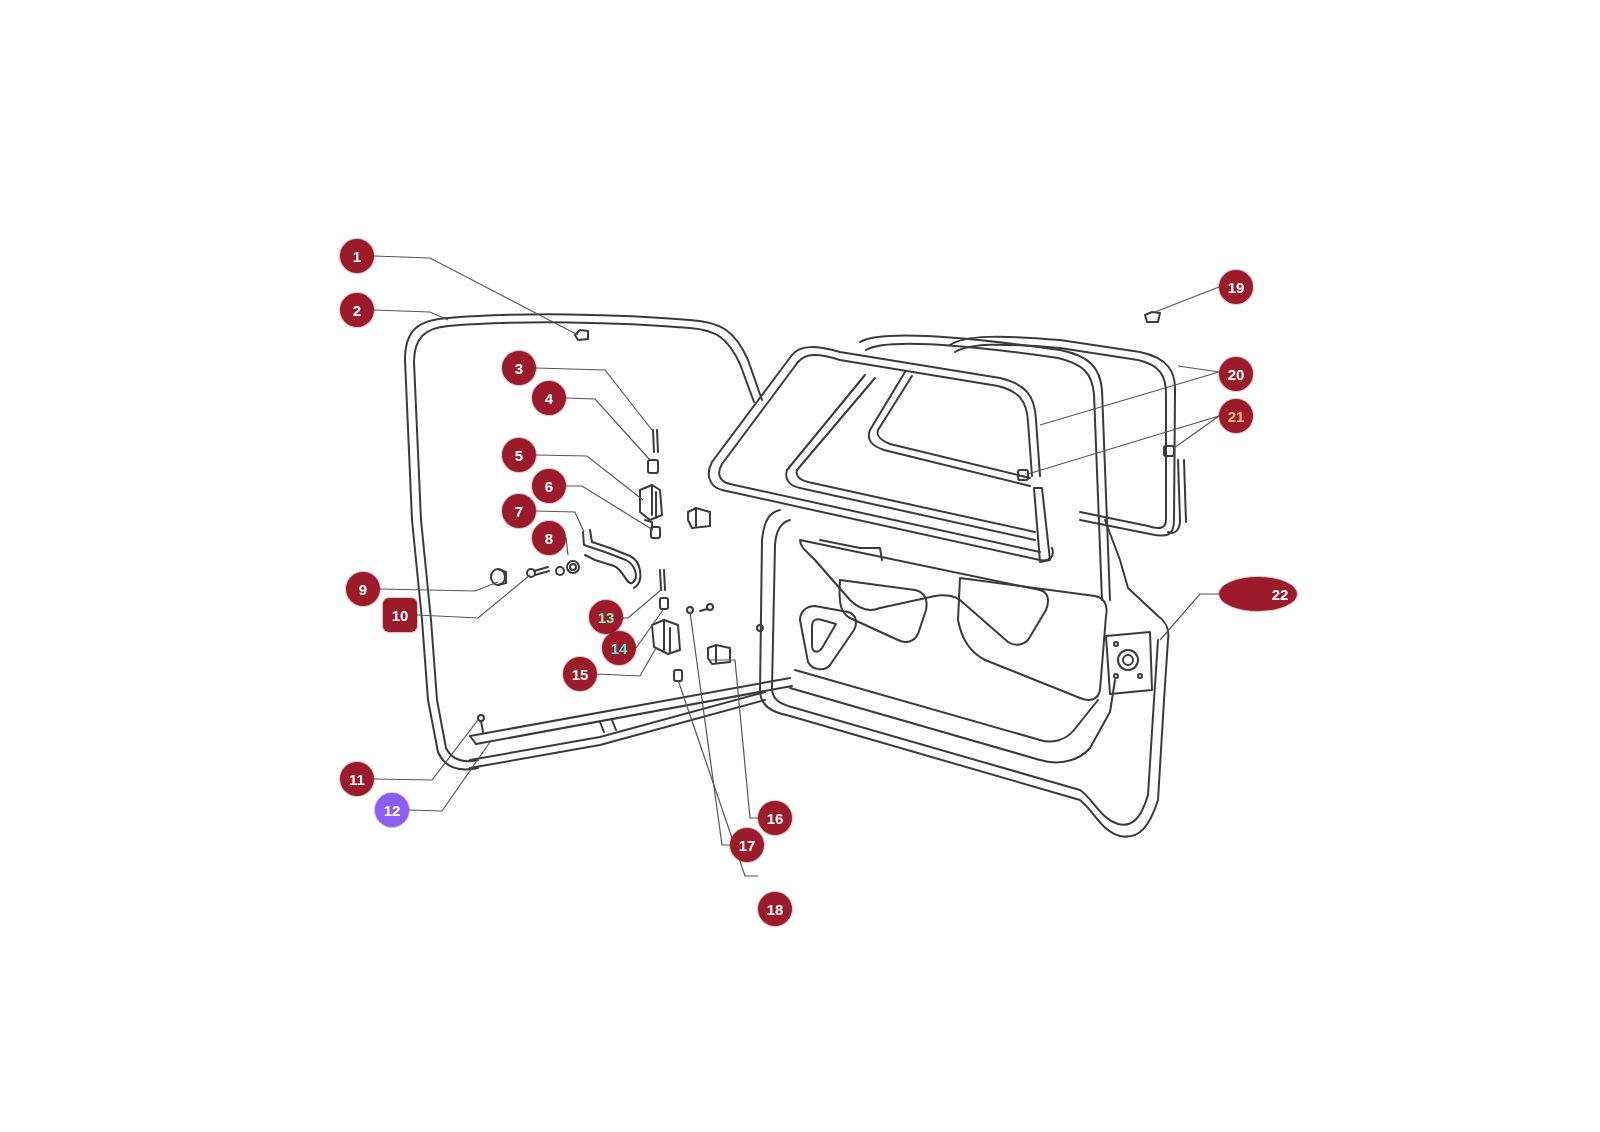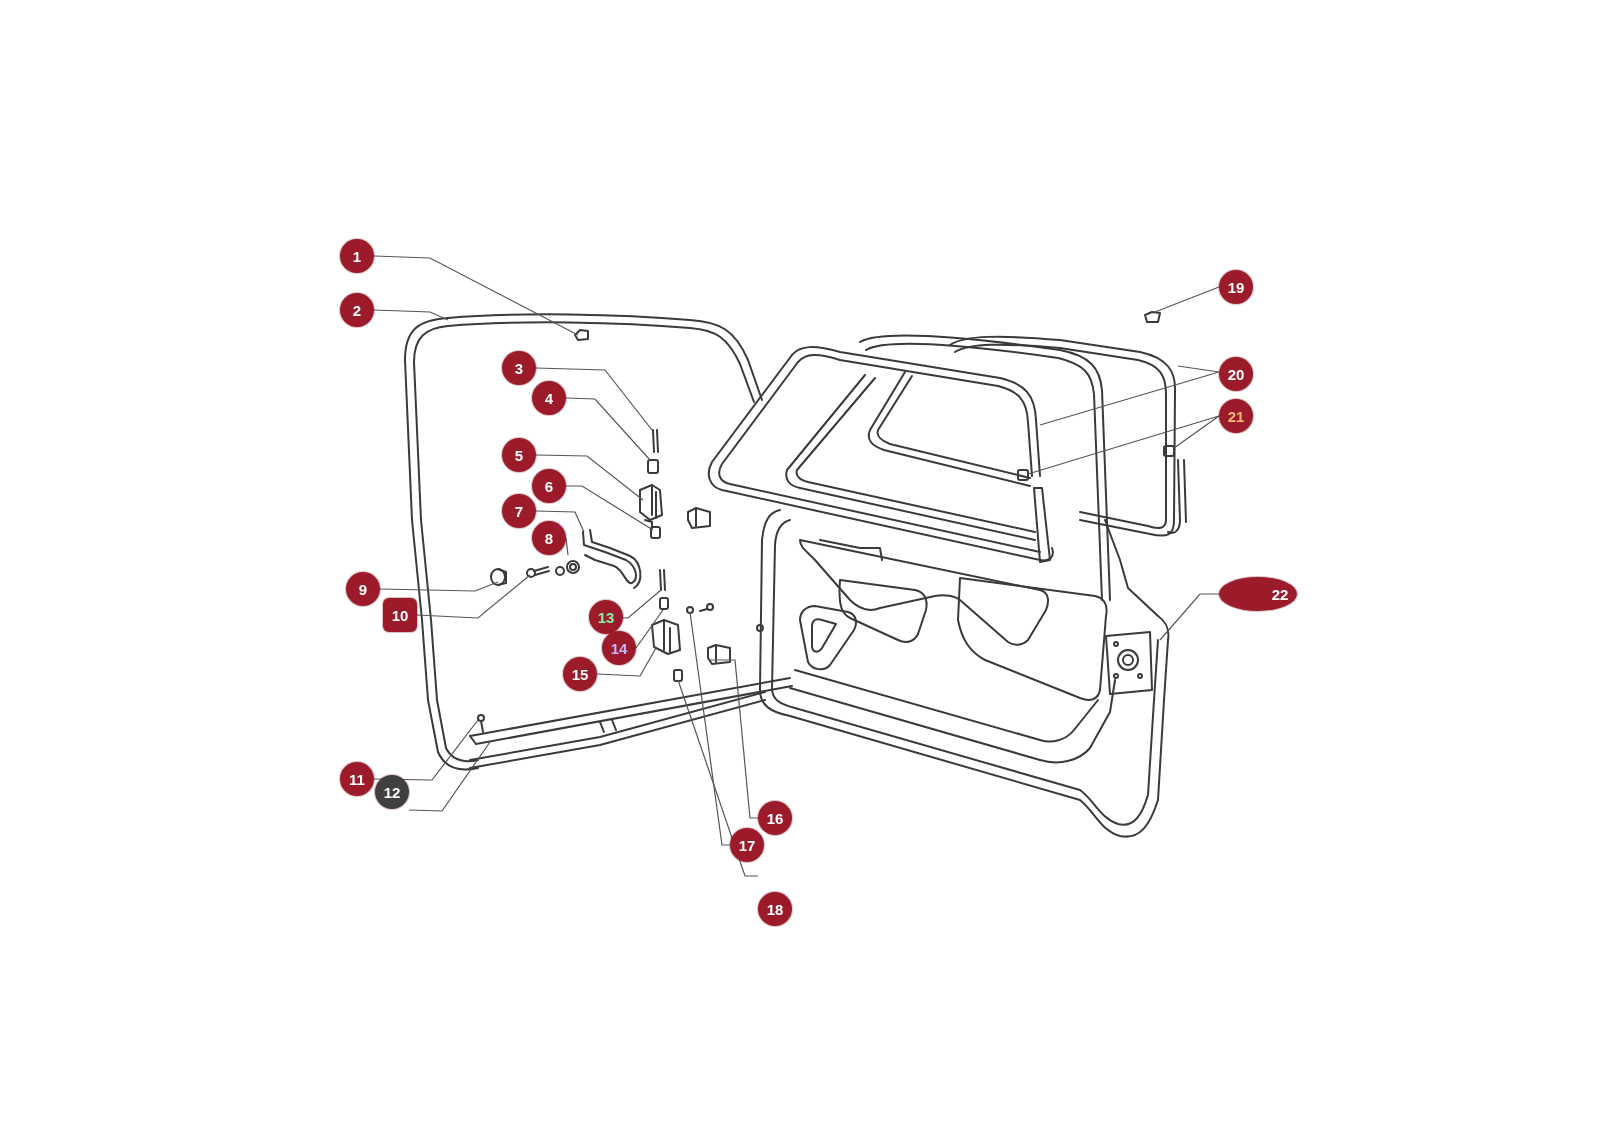"14" div.badge { color: #c4b5fd -> #5eead4 }
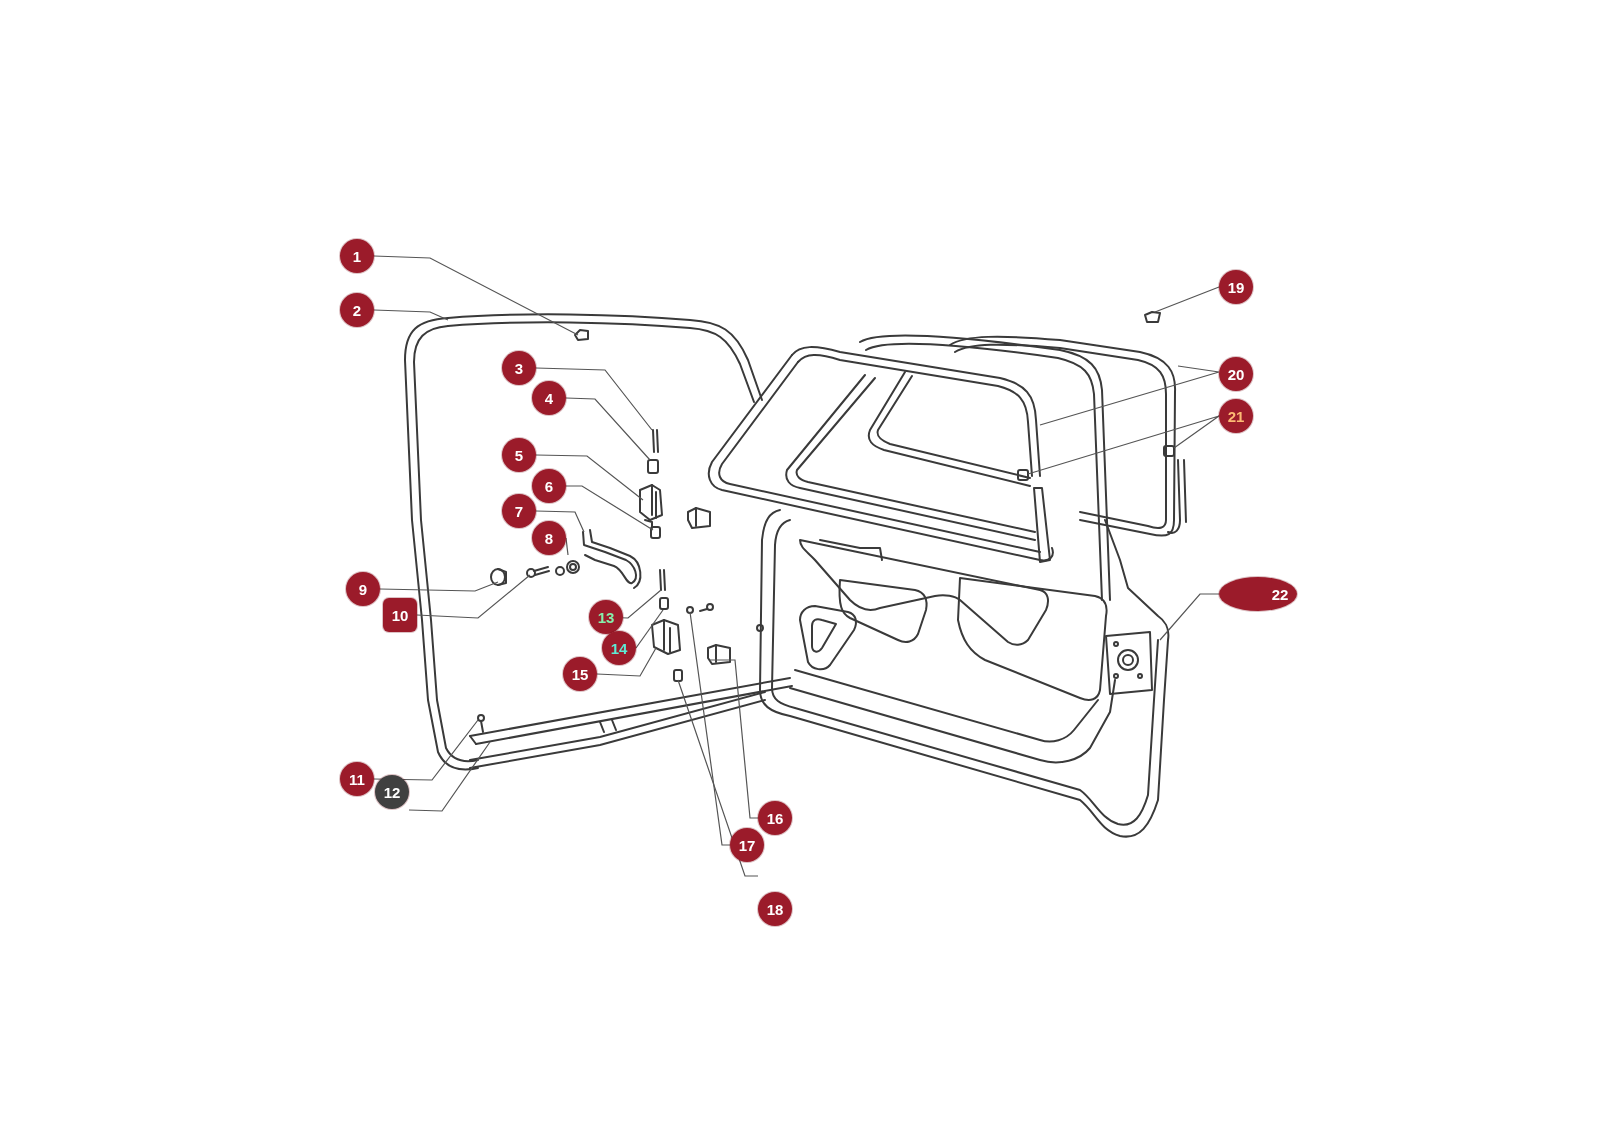"12" div.badge { background: #404040 -> #8b5cf6; top: 792px -> 810px }
